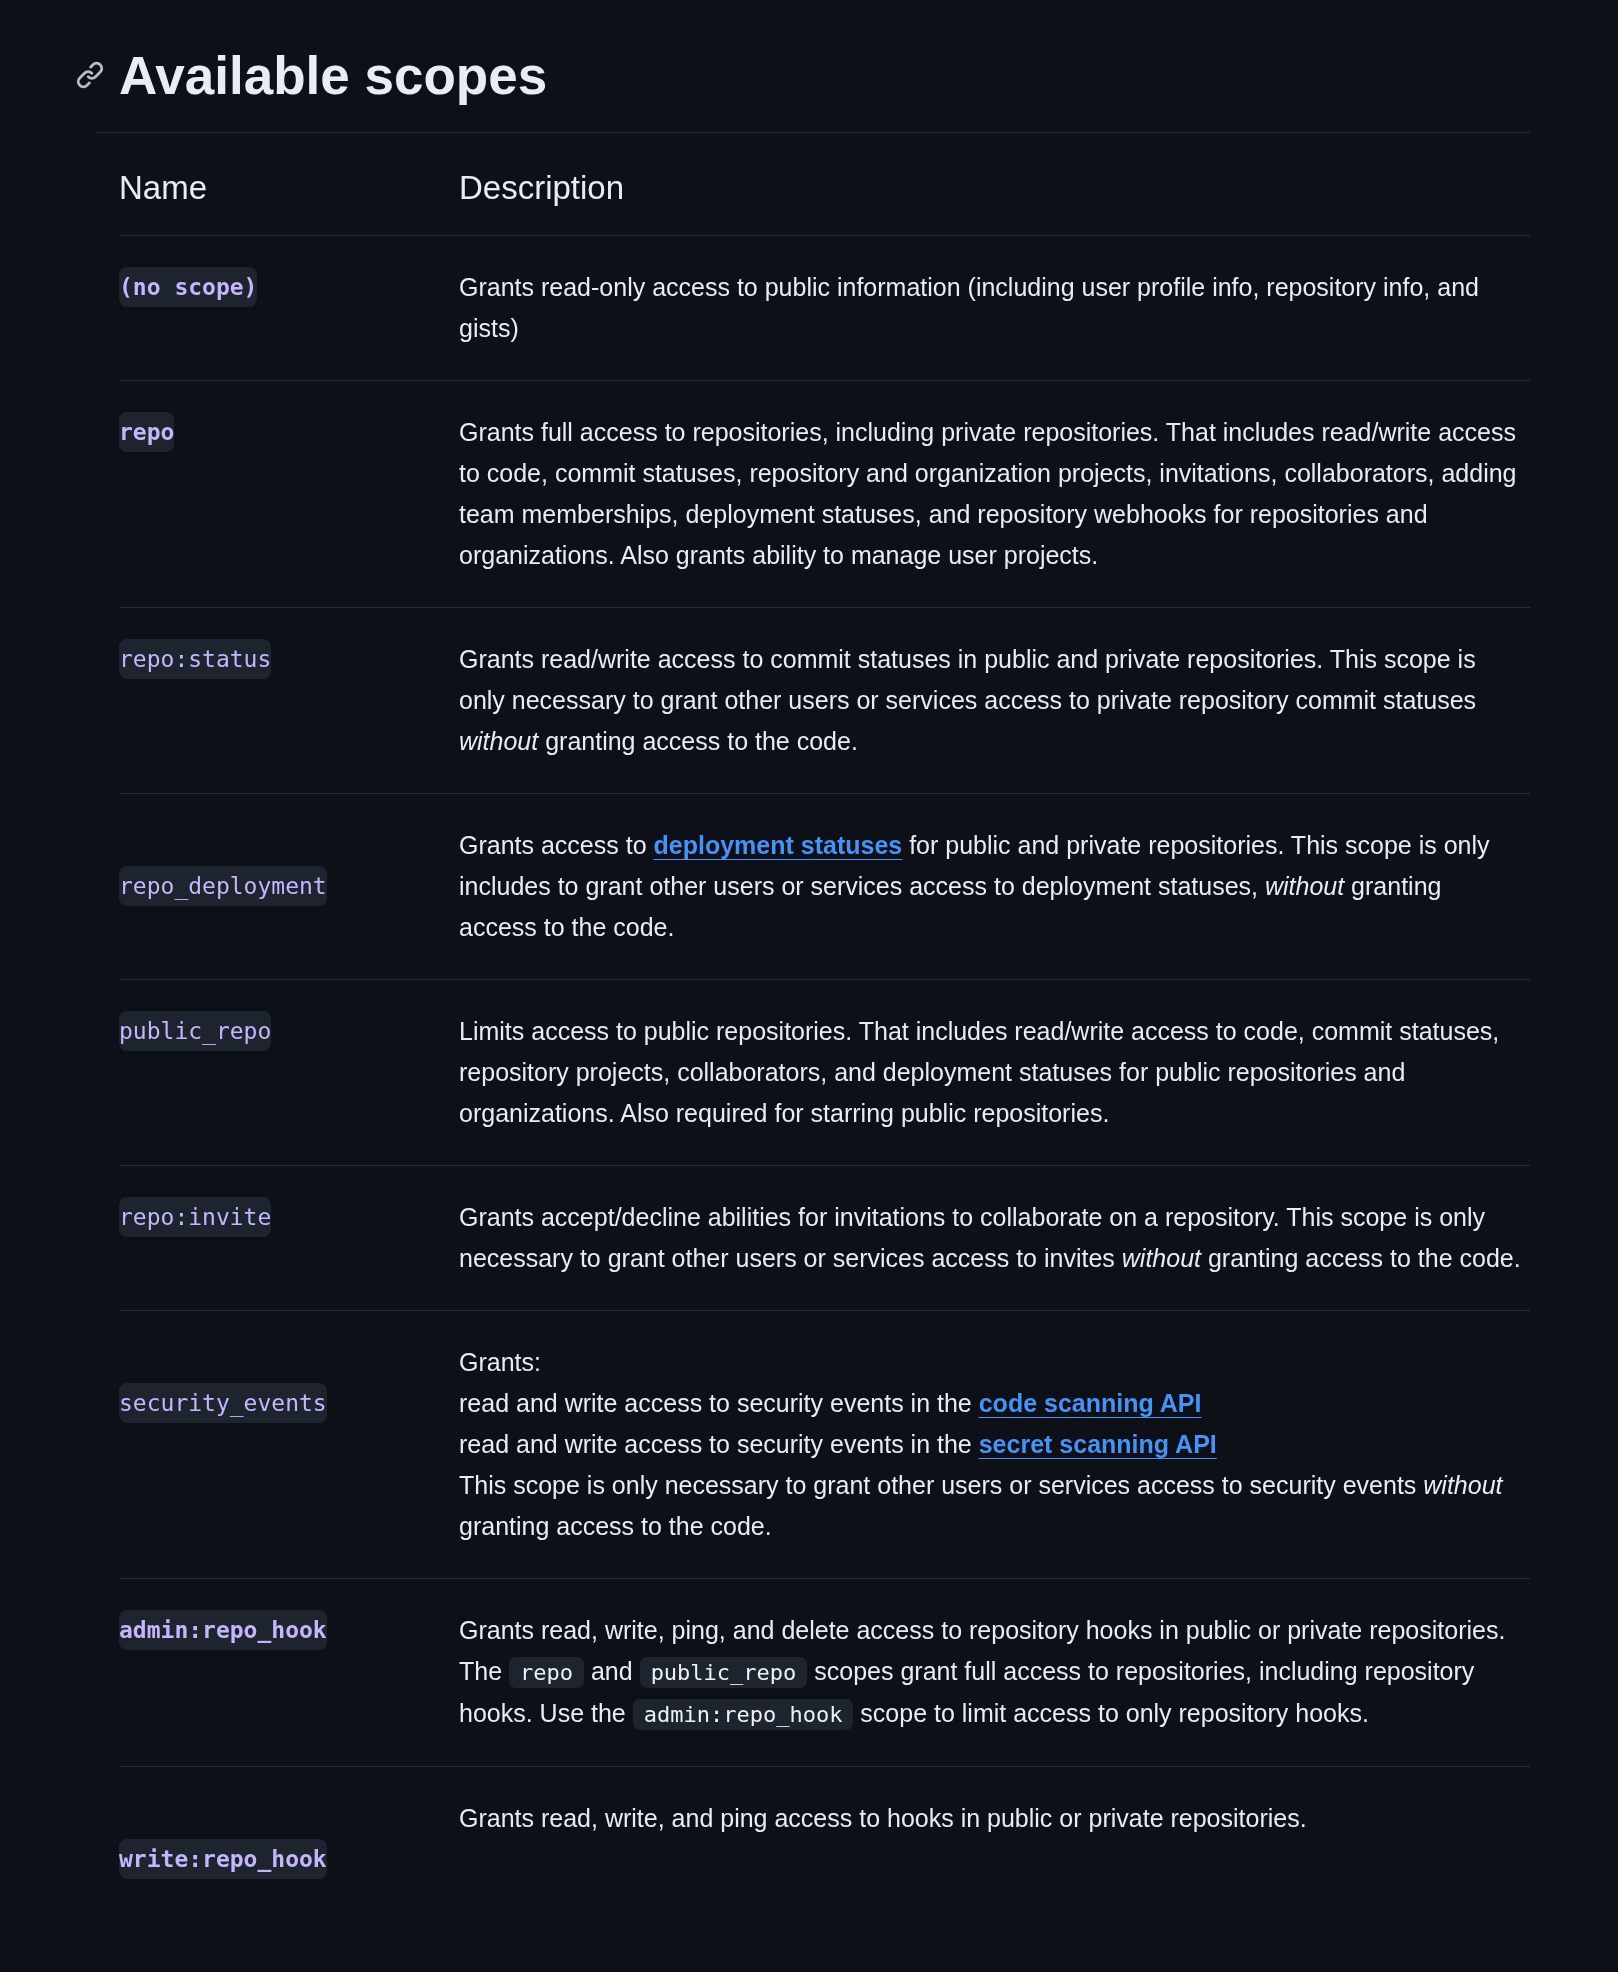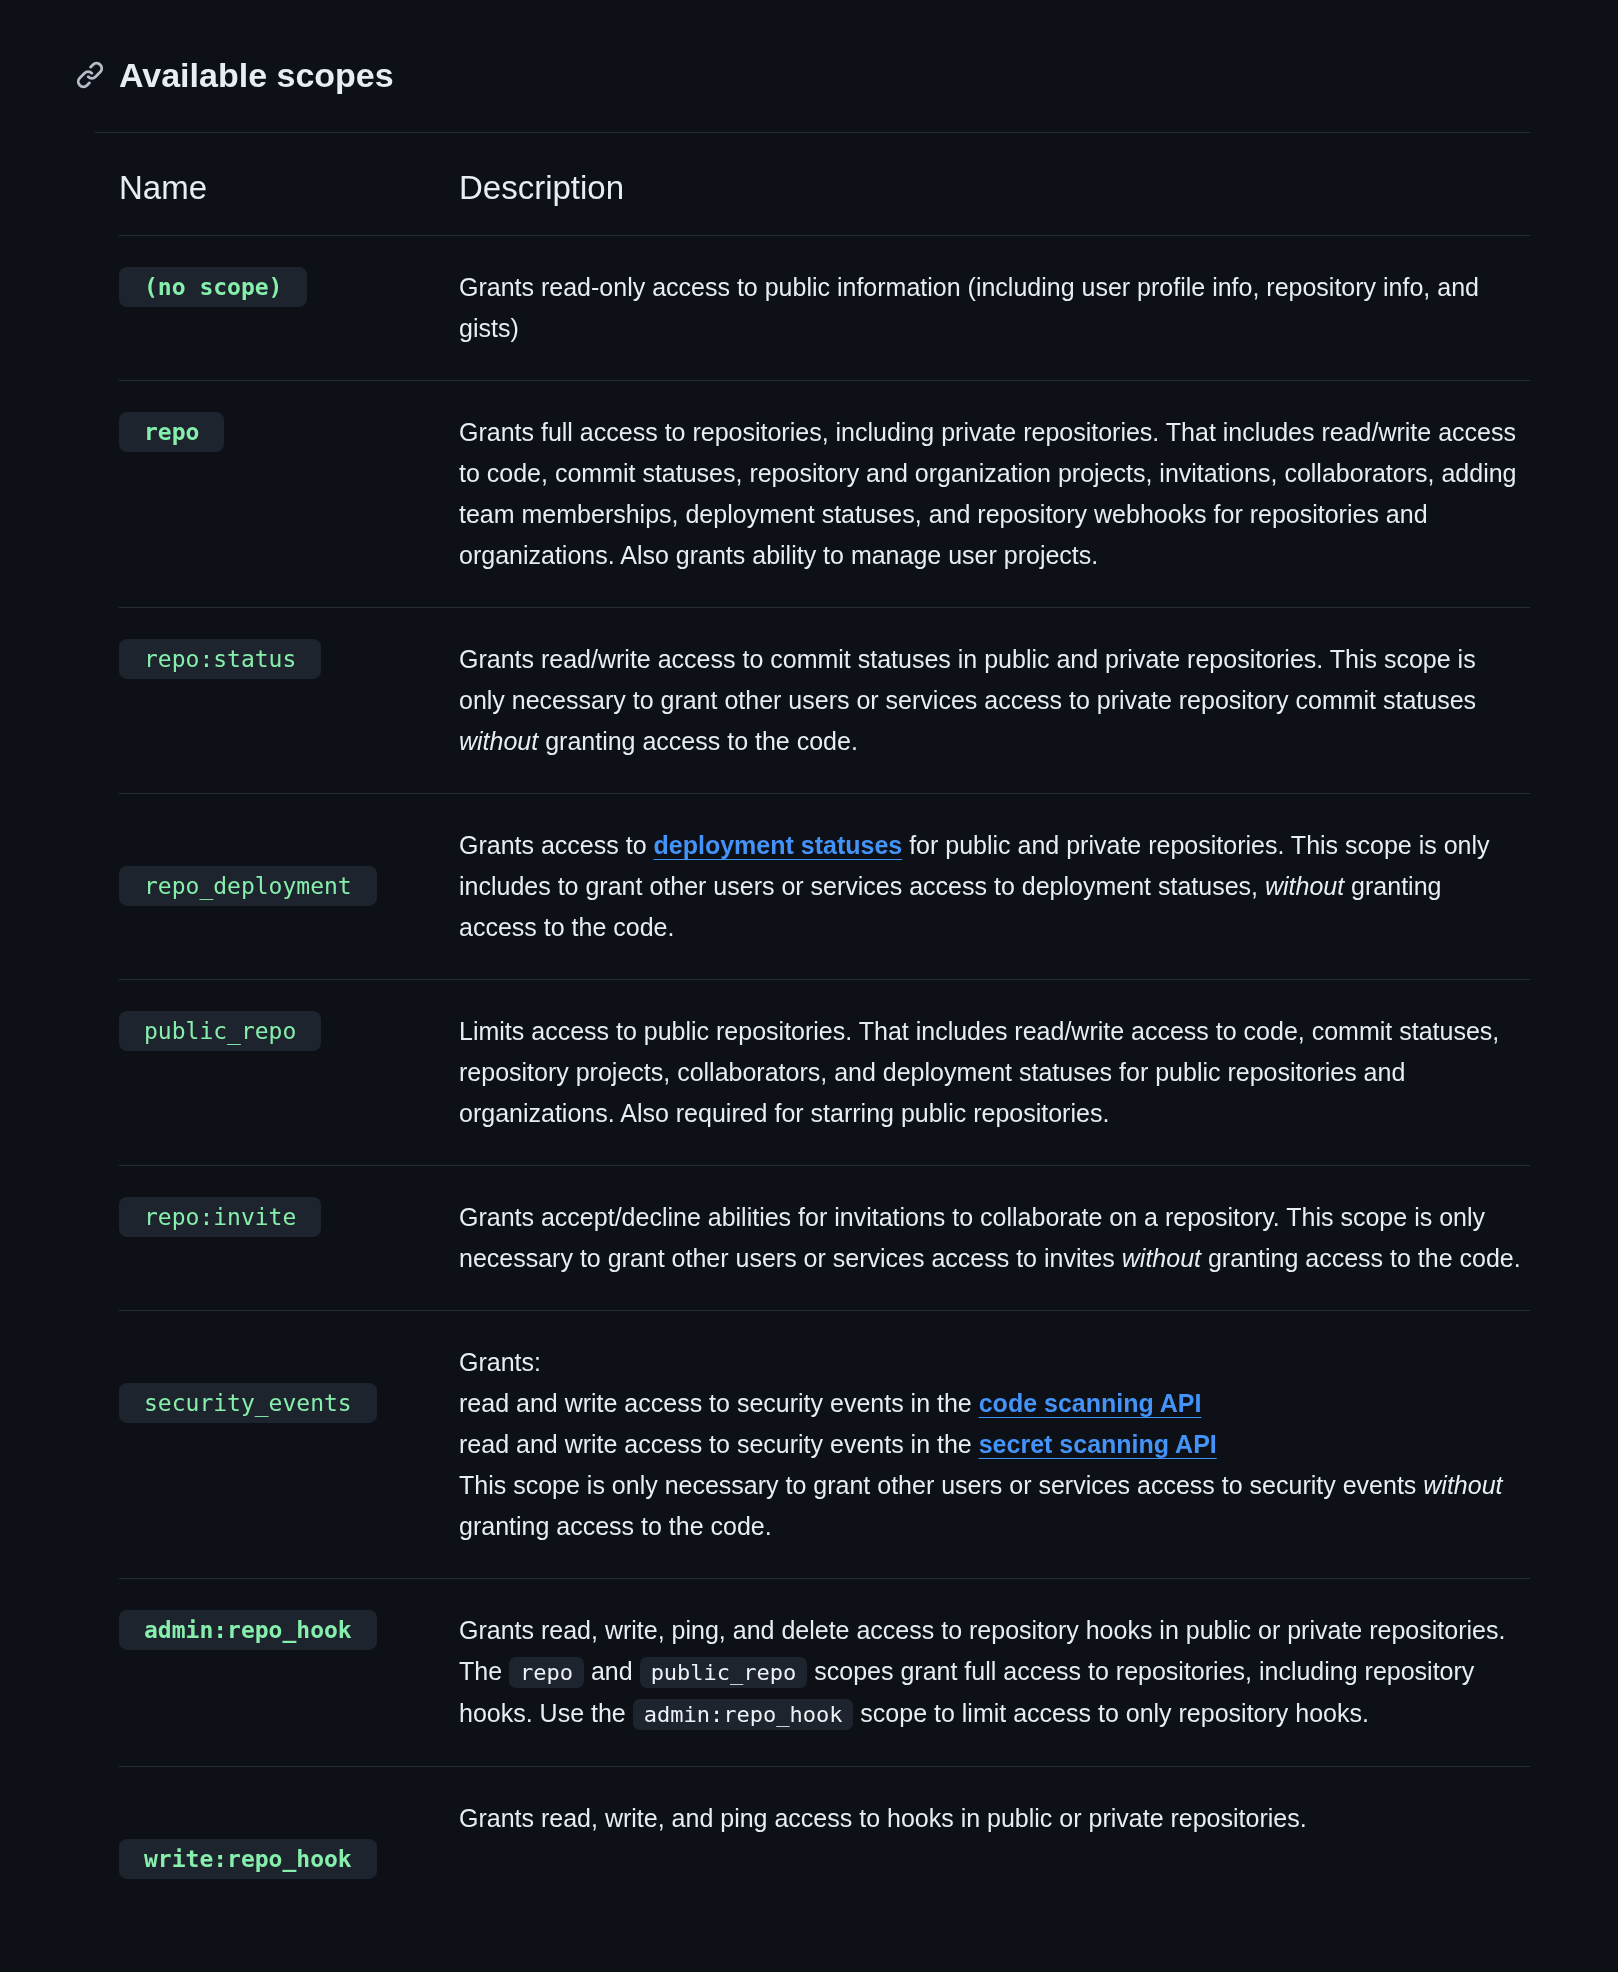"Available scopes" h2.page-title { font-size: 34px -> 53px }
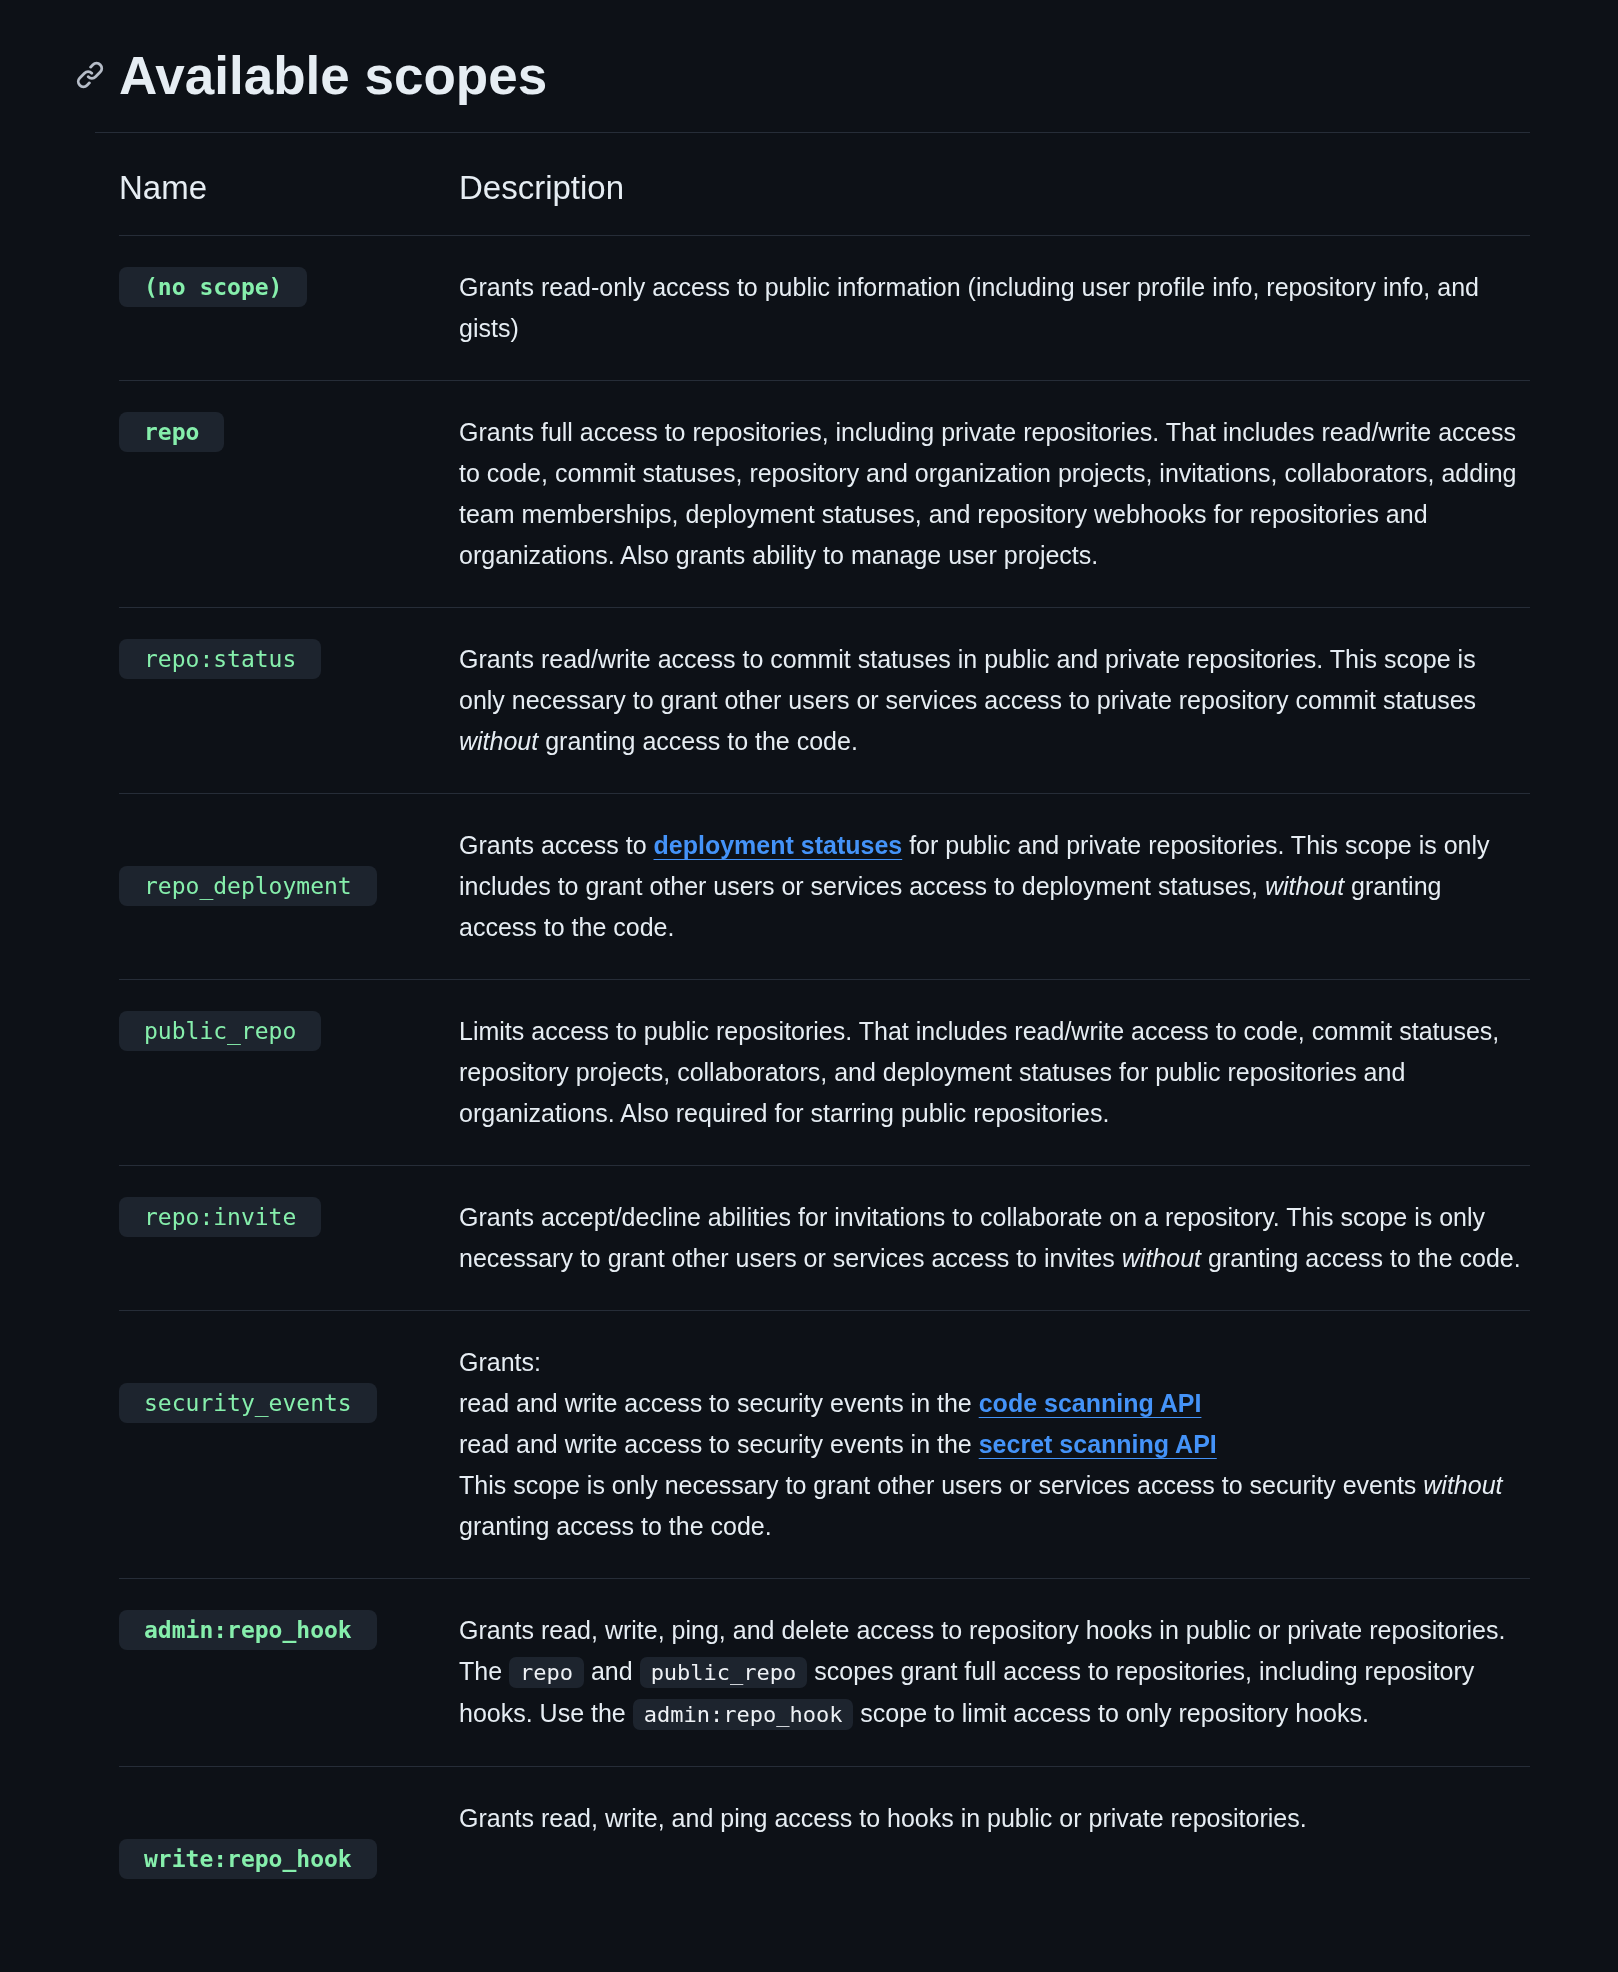"(no scope)" .chip { color: #86efac -> #c4b5fd; padding: 5px 25px -> 5px 0 }
